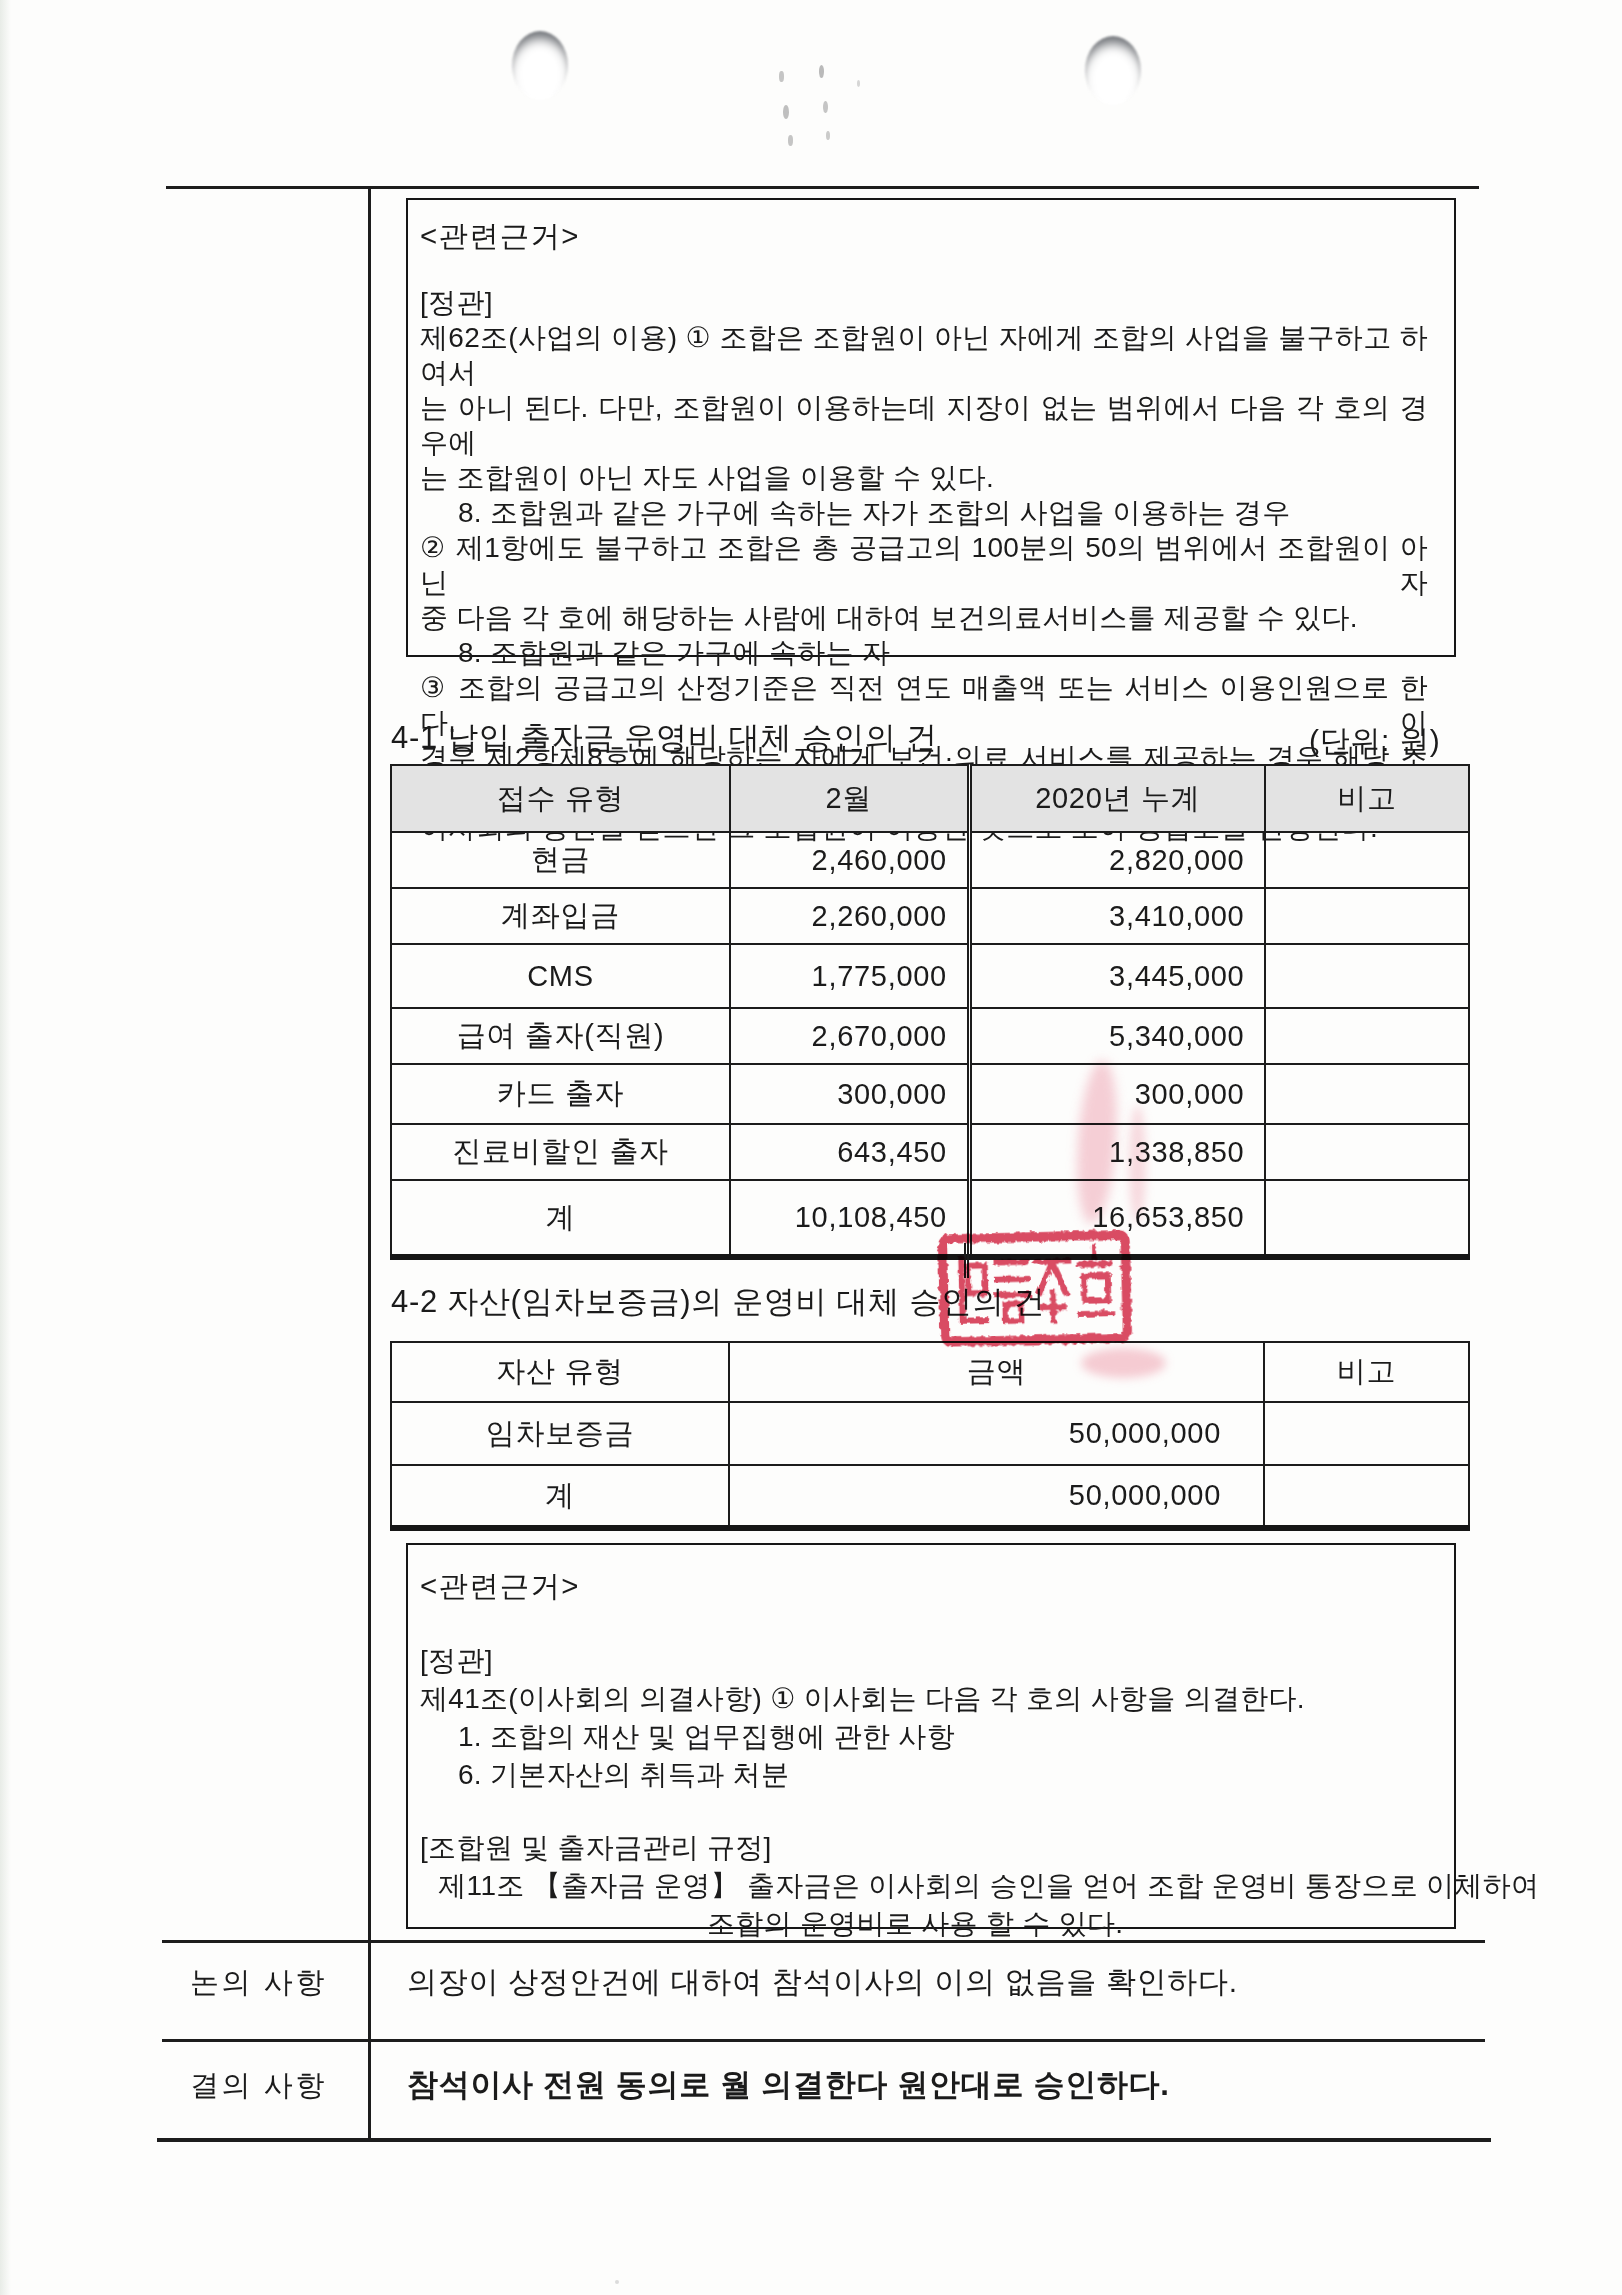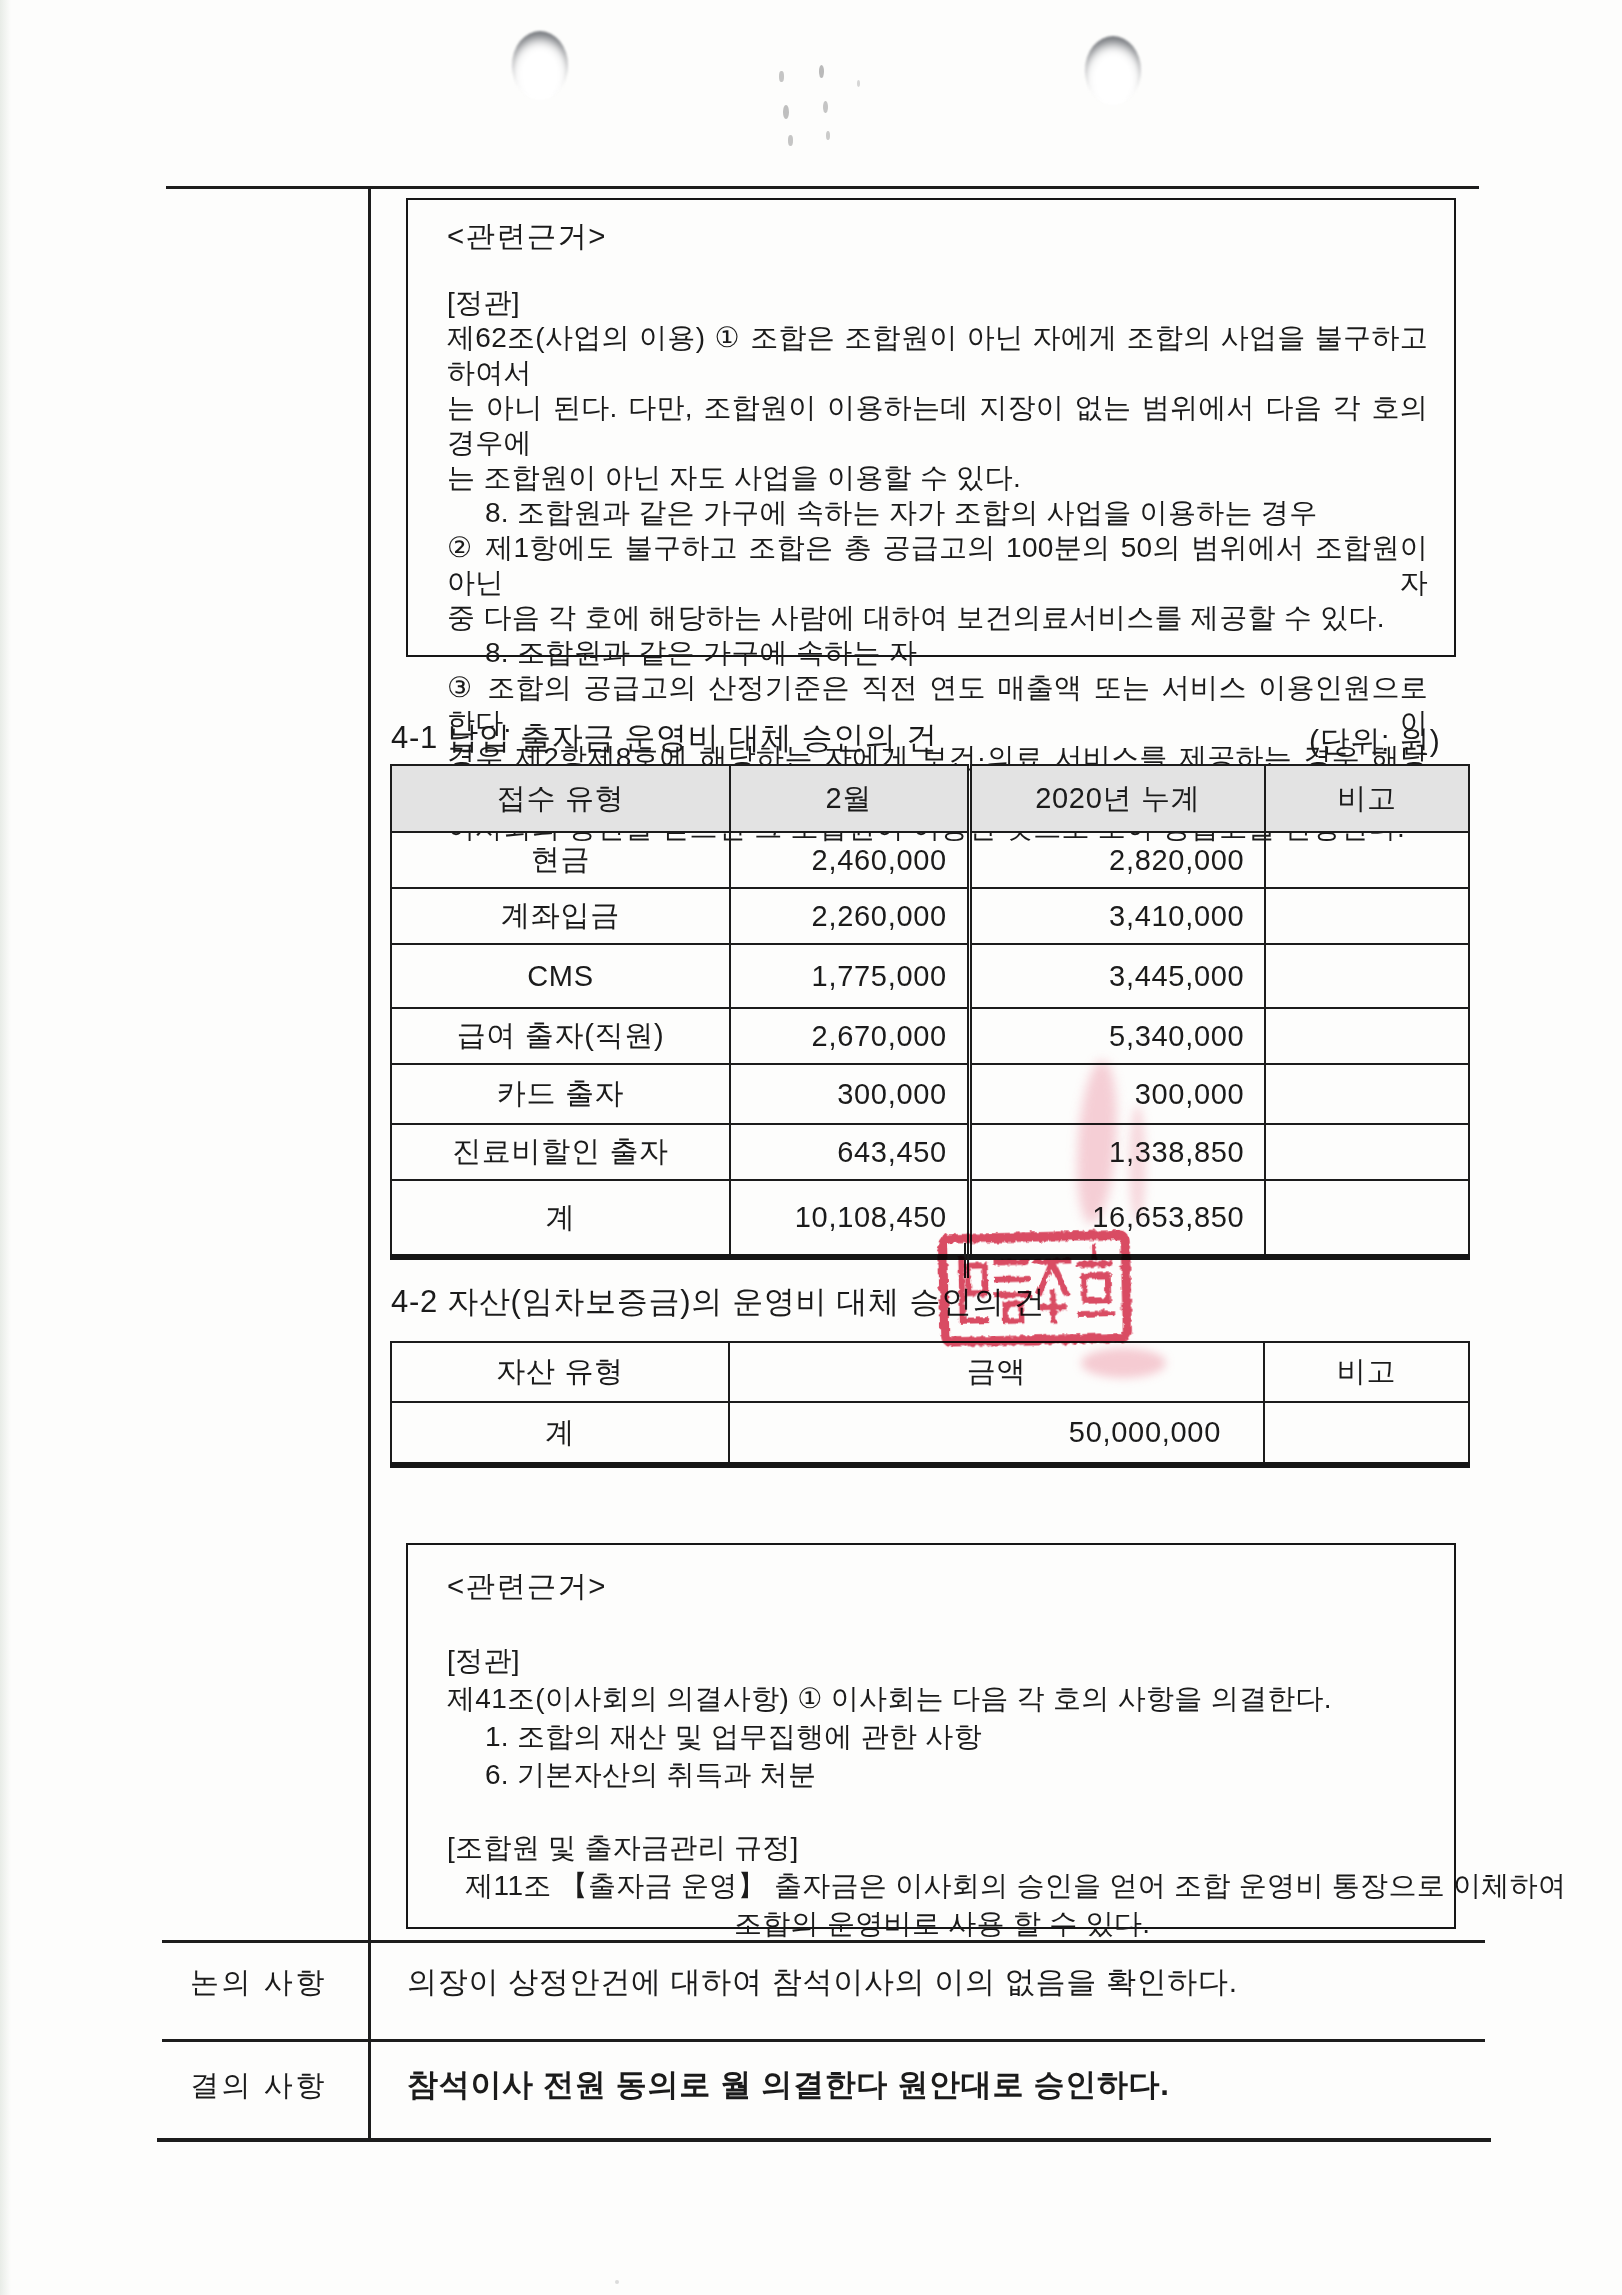"<관련근거>" .law-box { padding: 17px 26px 0 39px -> 17px 26px 0 12px }
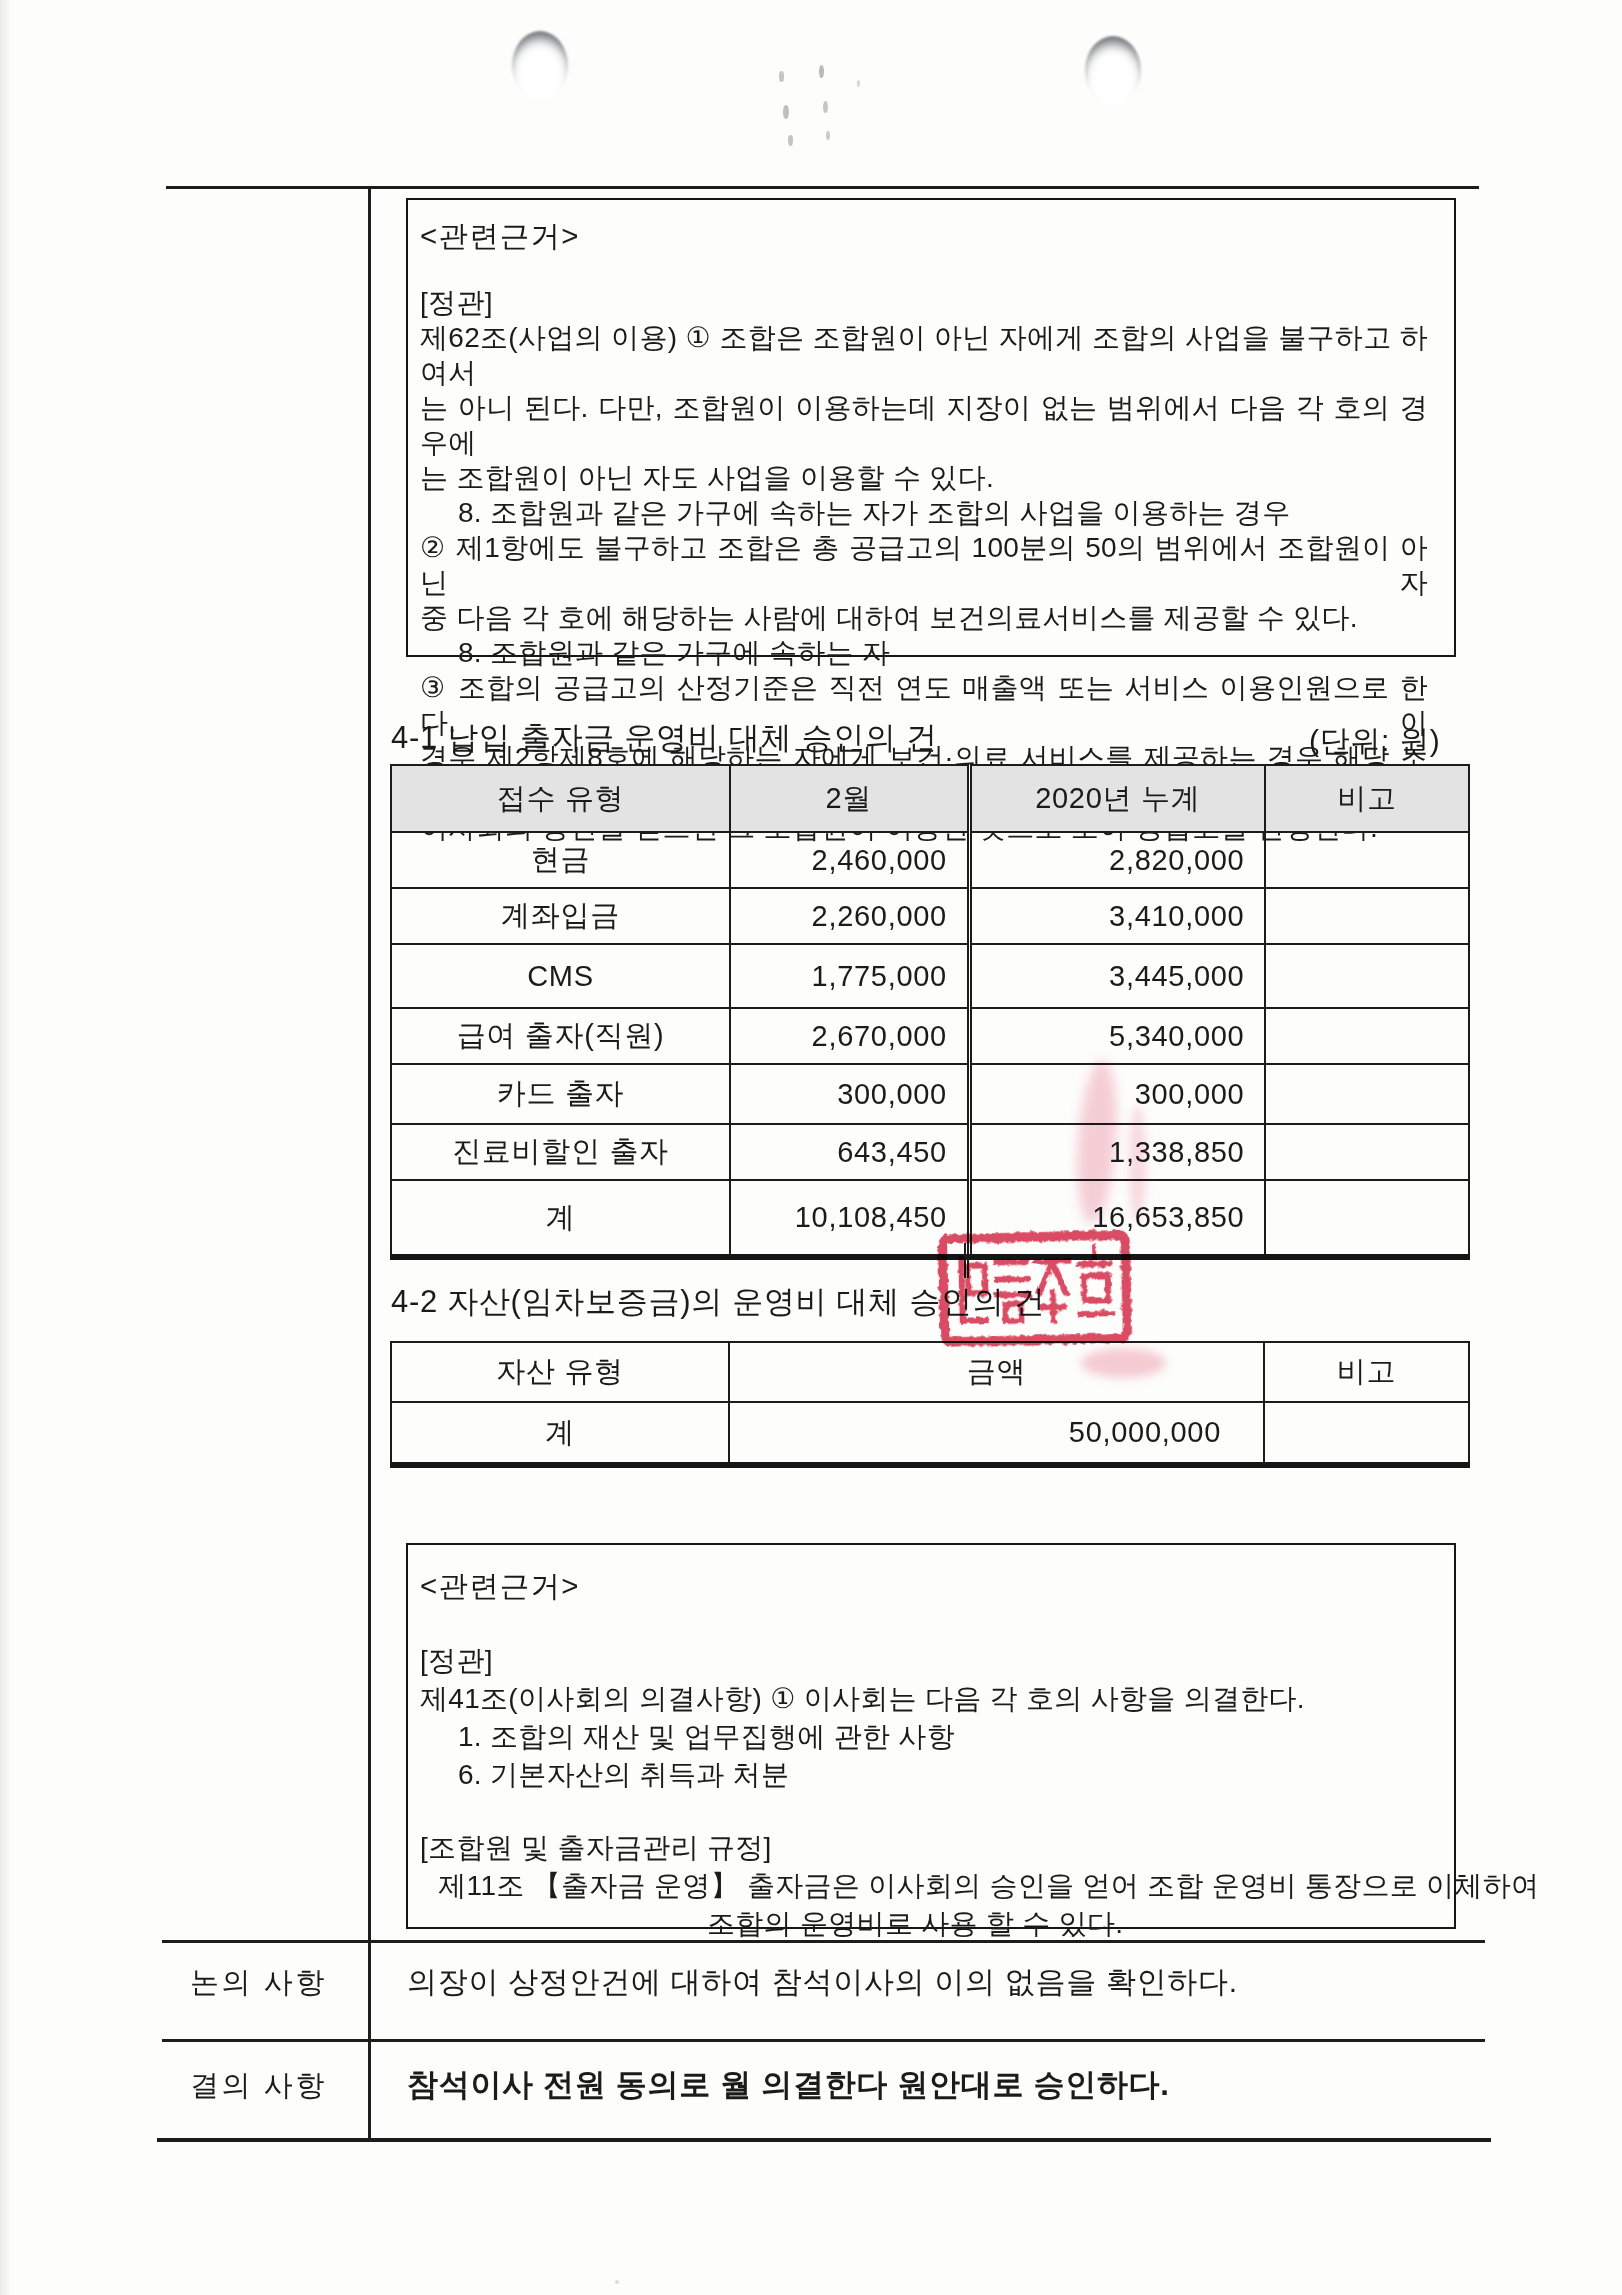"임차보증금" tr { html: none -> <tr> <td>임차보증금</td> <td>50,000,000</td> <td></td> </tr> }
